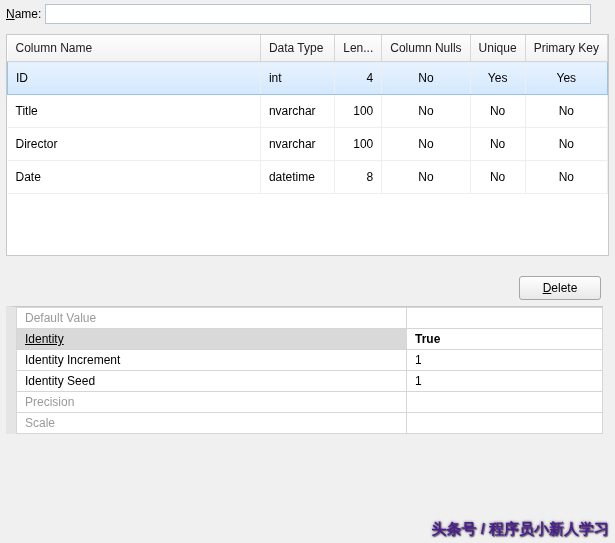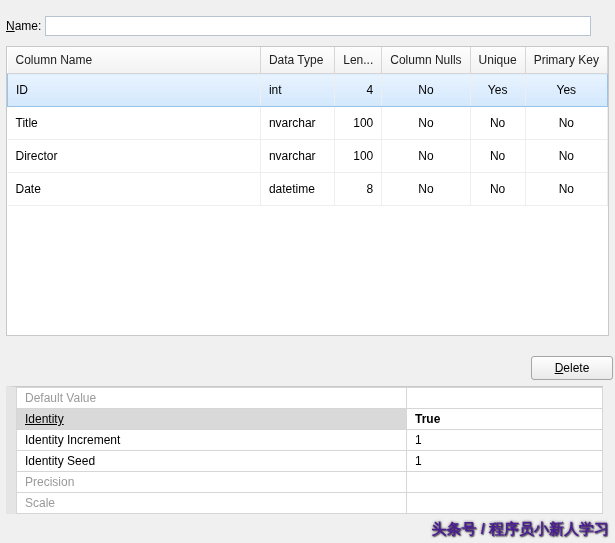"Name:" .top-bar { margin-top: 12px -> none }
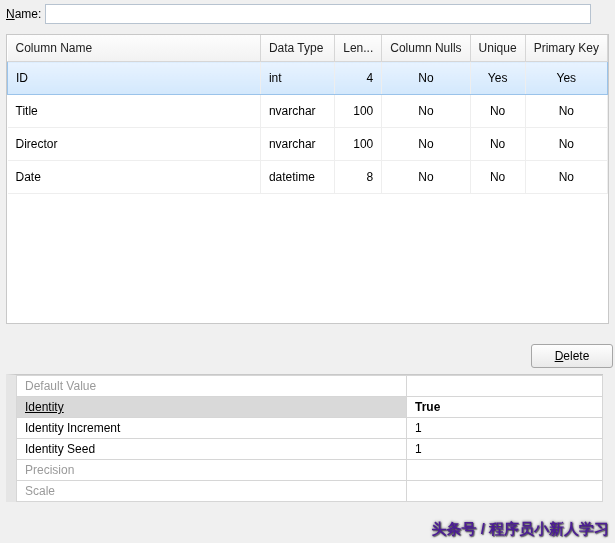"Column Name" .grid-wrap { height: 290px -> 222px }
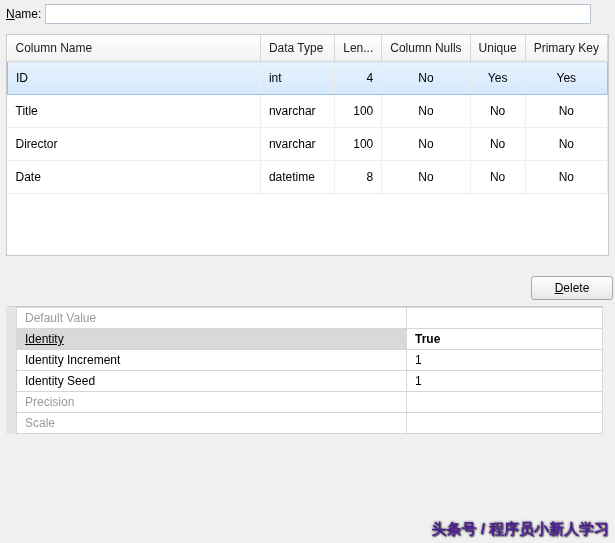"Delete" .btn-row { padding: 6px 2px 6px 6px -> 6px 14px 6px 6px }
